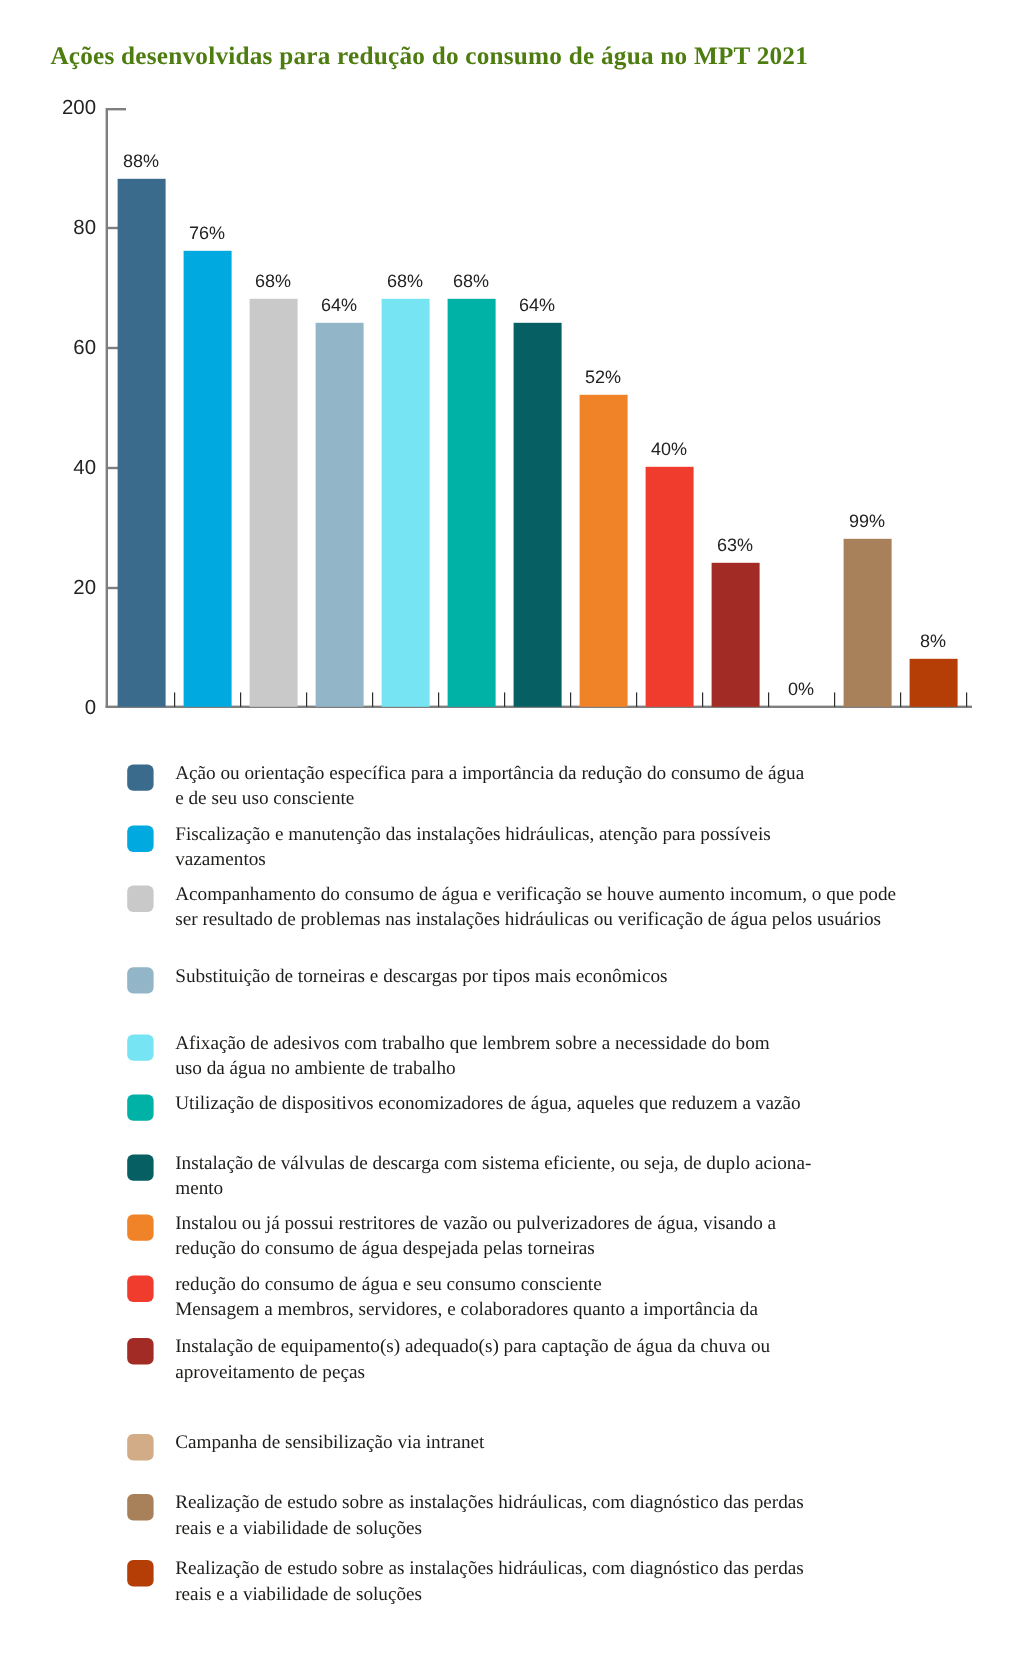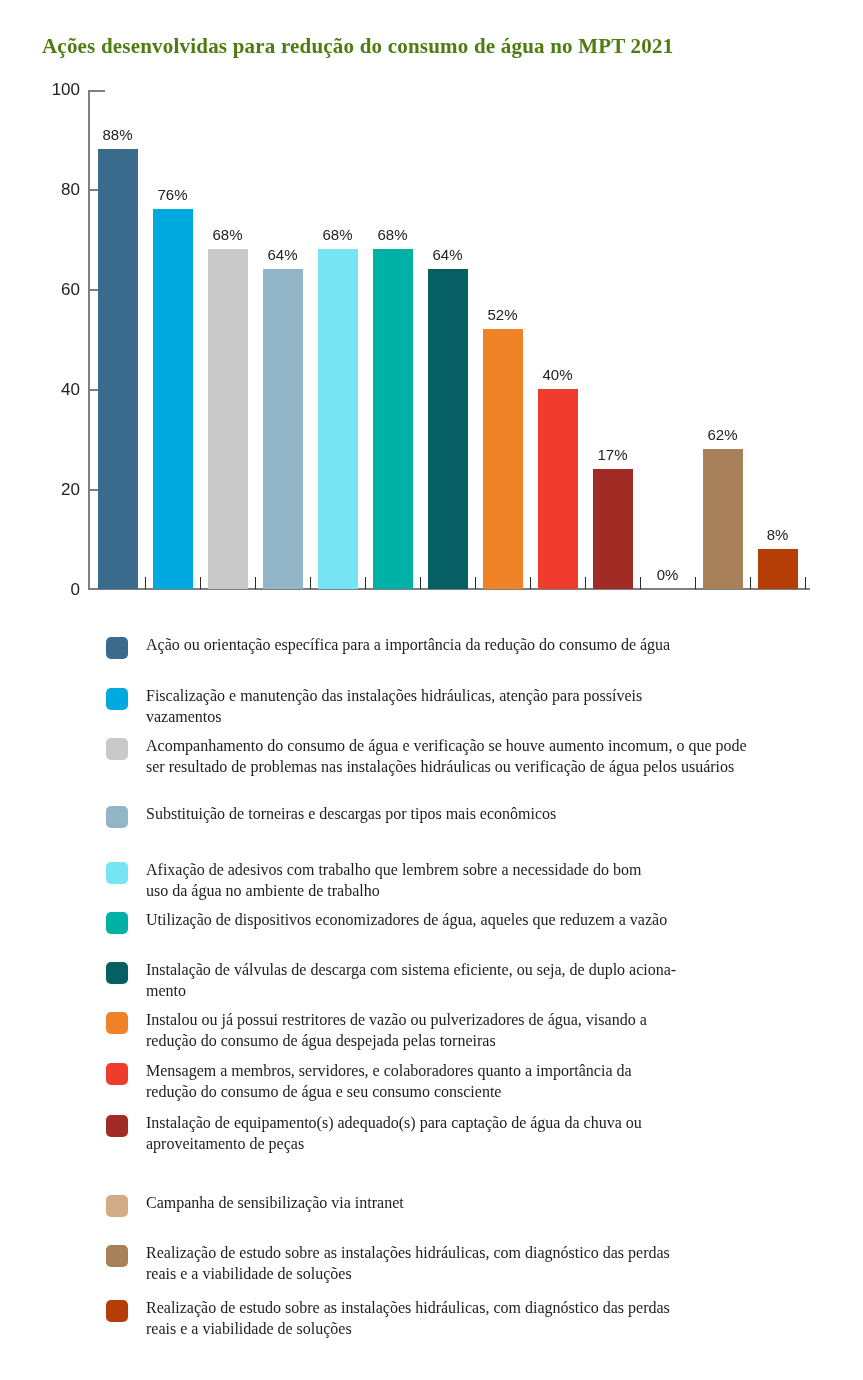"100" span.ytick-label { text: 100 -> 200 }
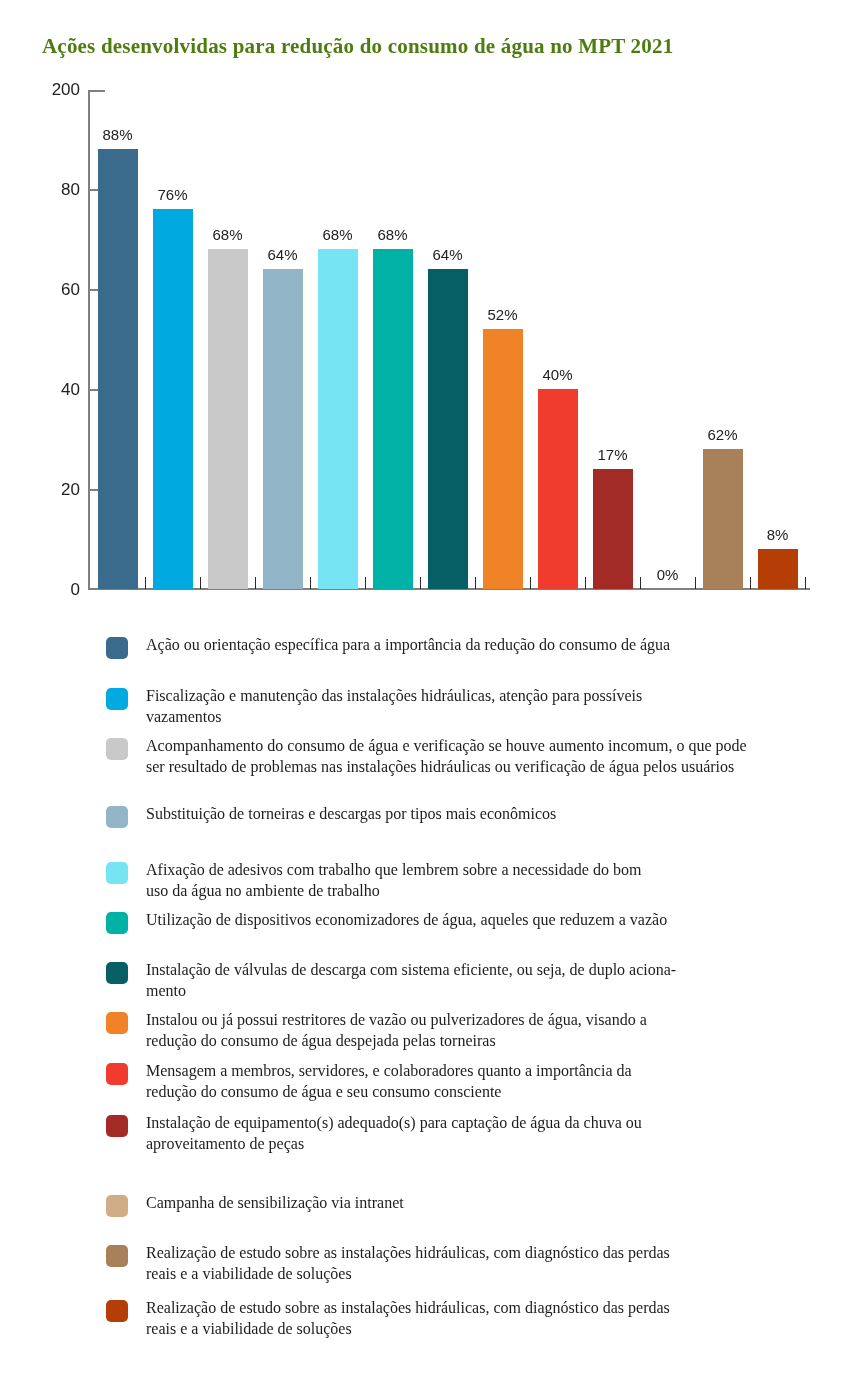"62%" span.bar-value { text: 62% -> 99% }
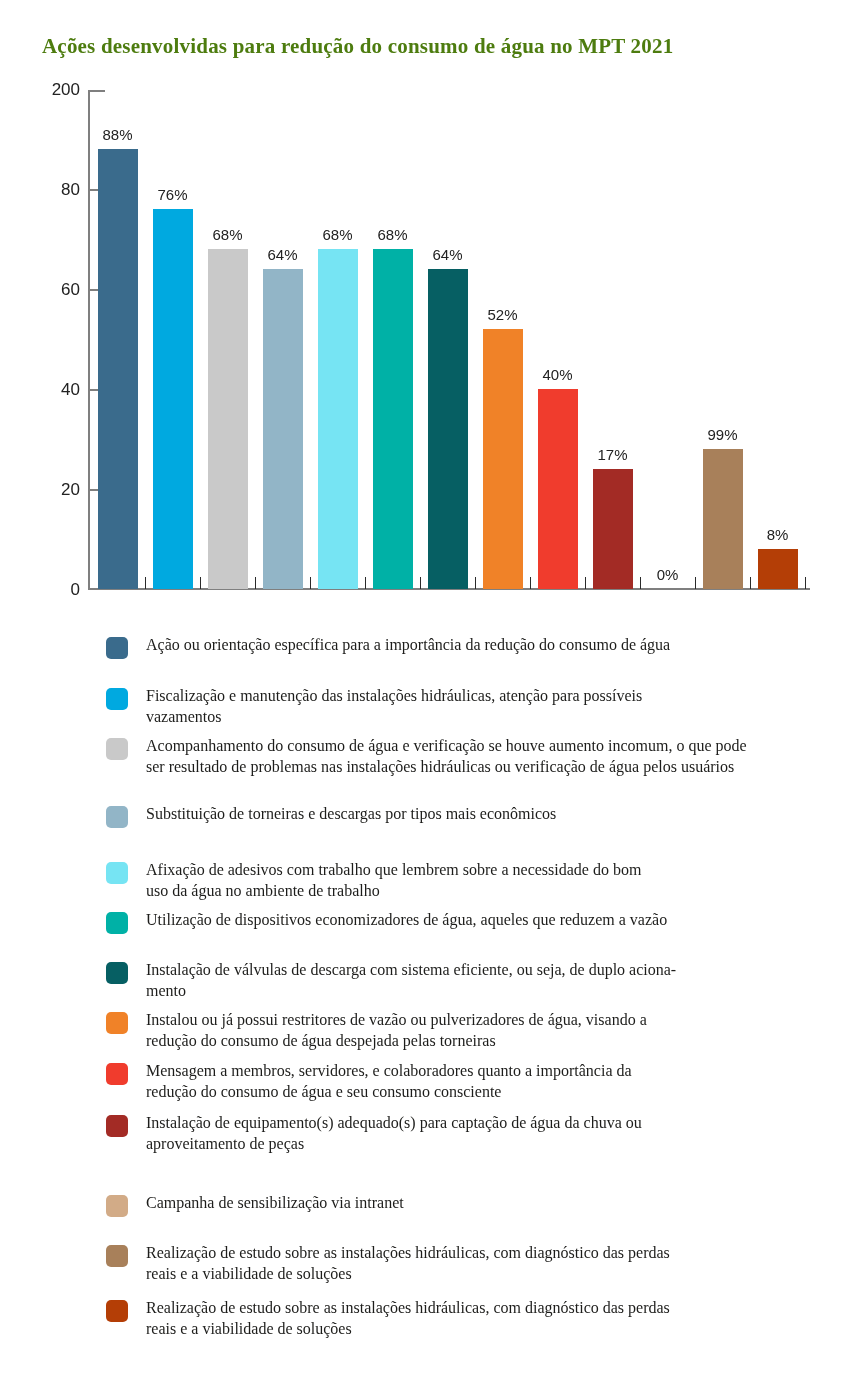"17%" span.bar-value { text: 17% -> 63% }
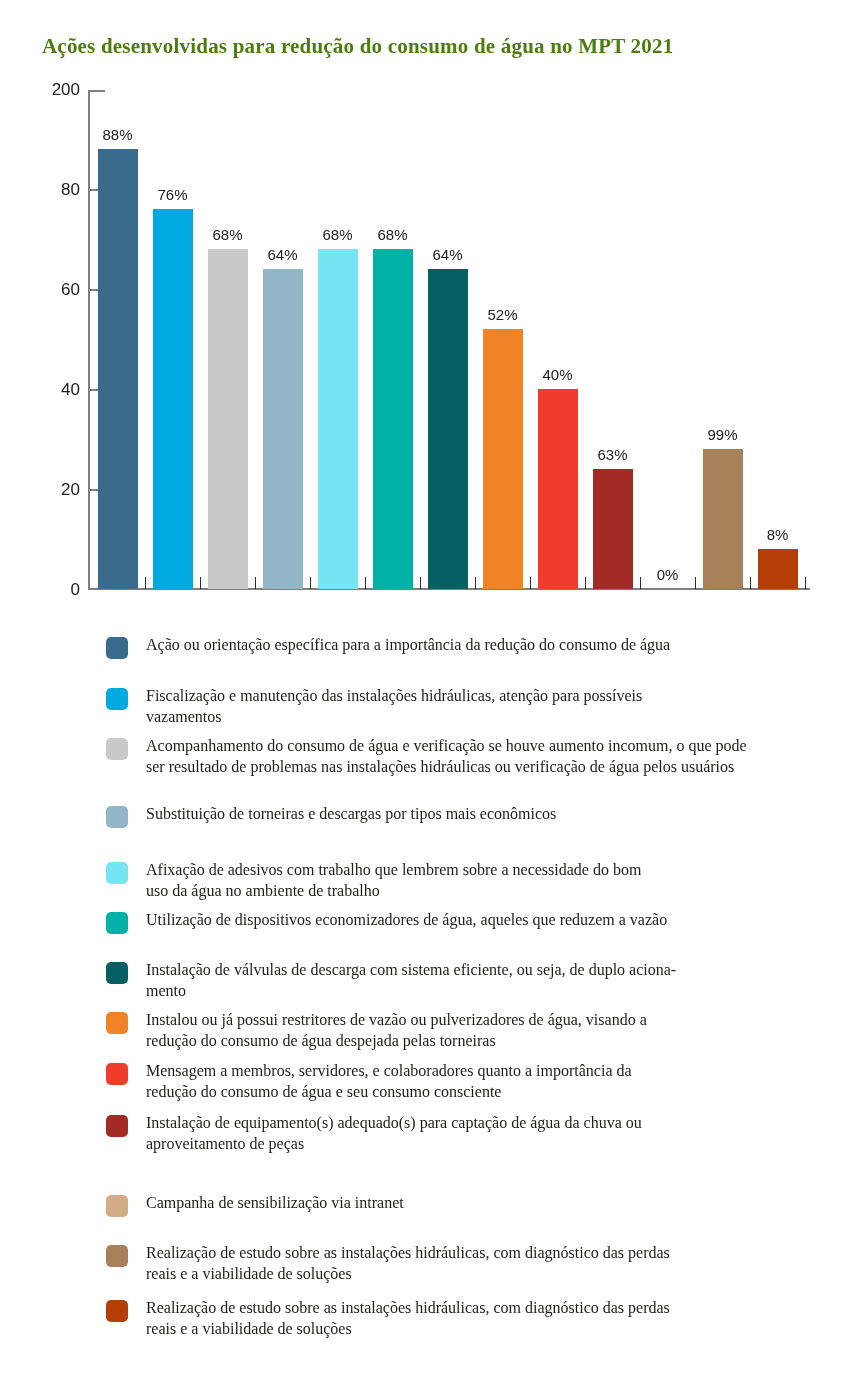"e de seu uso consciente" span.legend-line { html: none -> <span>e de seu uso consciente</span> }
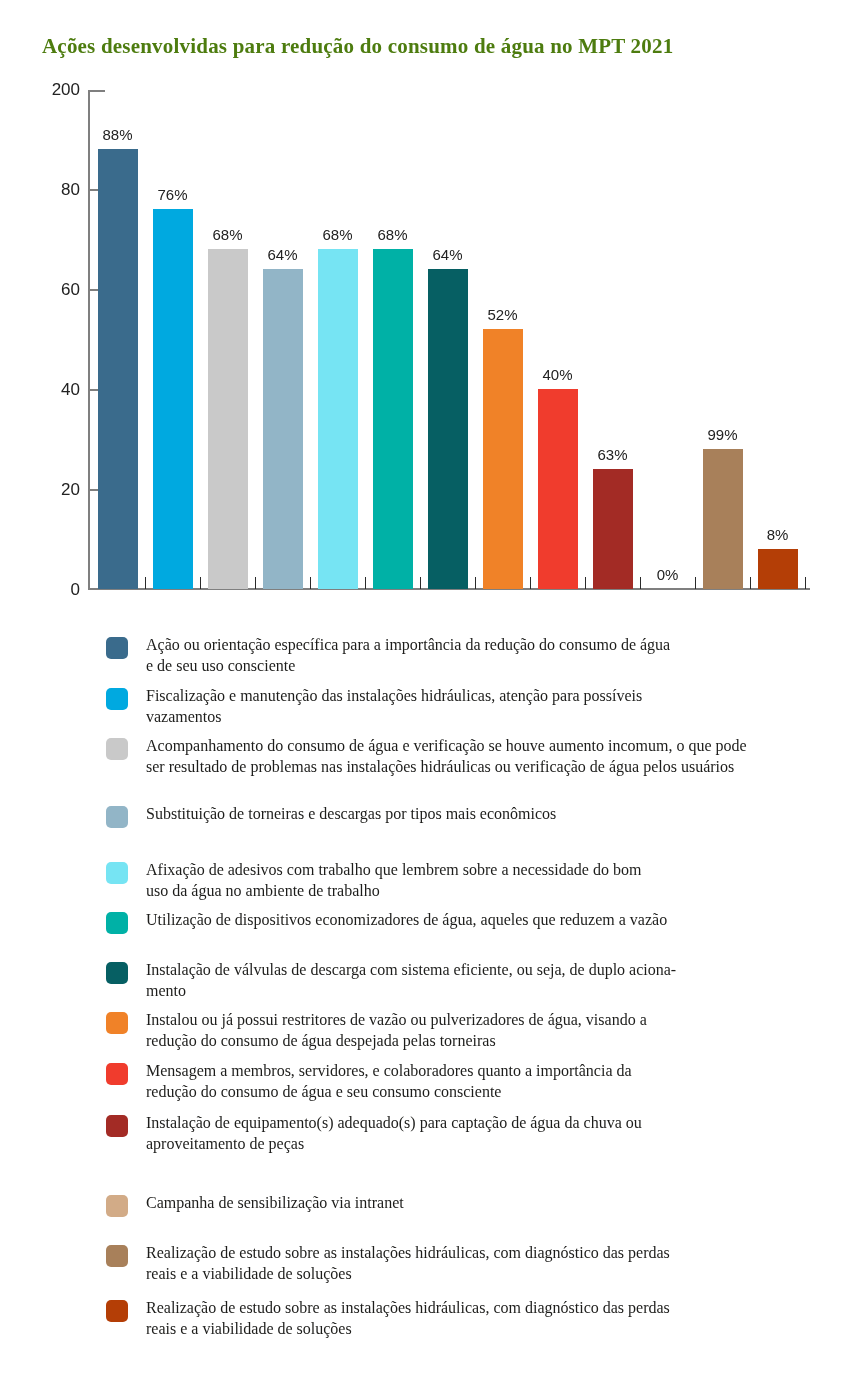"Mensagem a membros, servidores, e" span.legend-line { order: before "redução do consumo de água e" -> after "redução do consumo de água e" }
